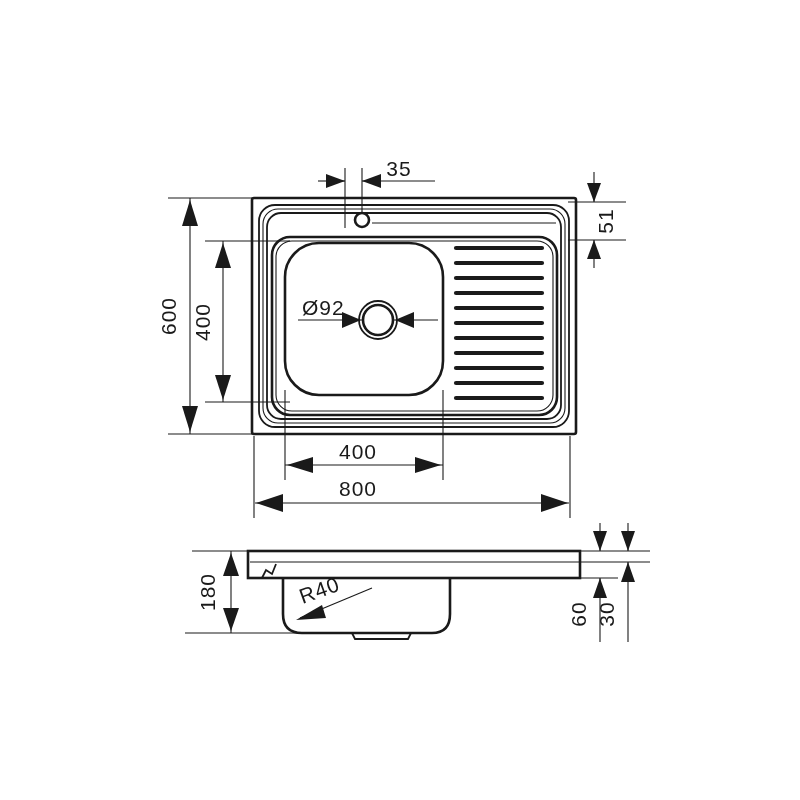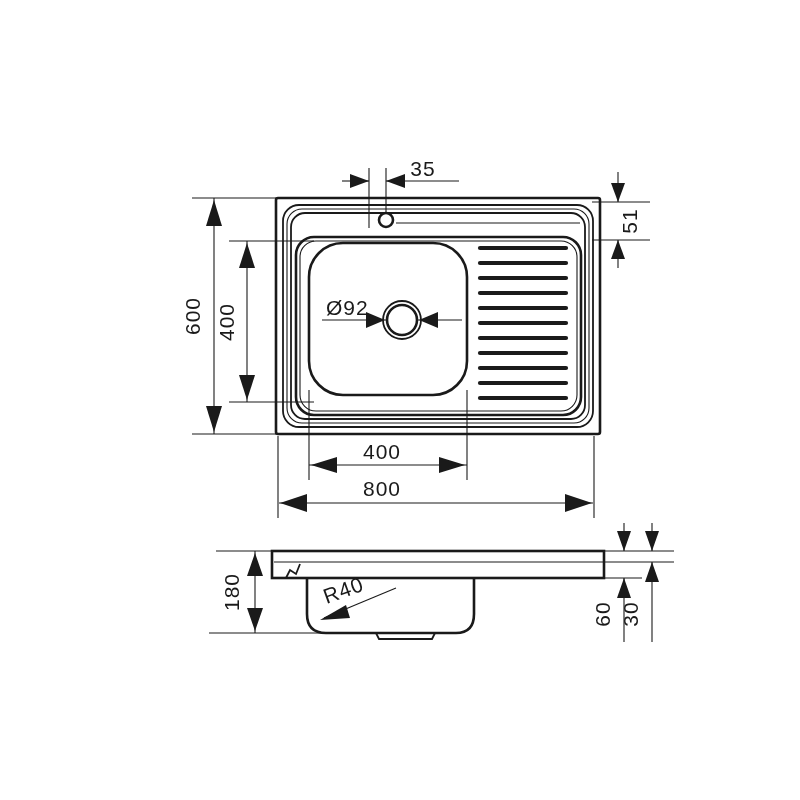"35" #drawing-root { margin-left: 24px -> none }
